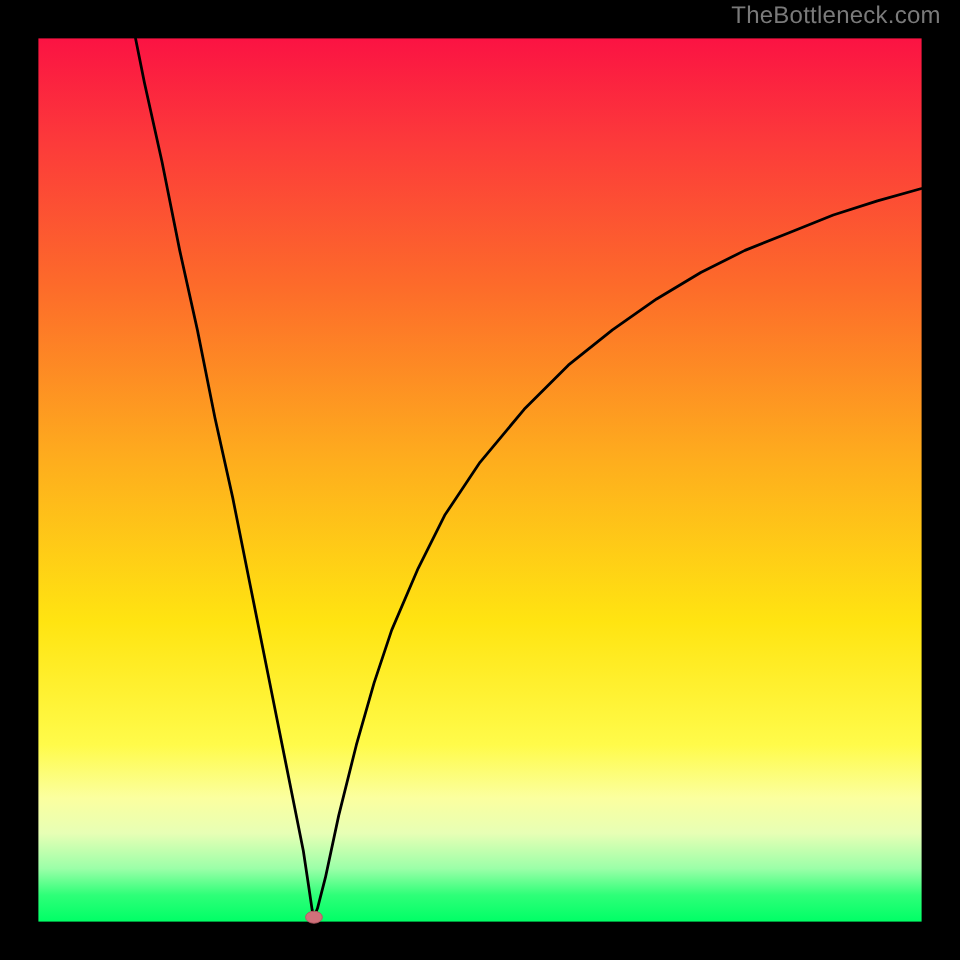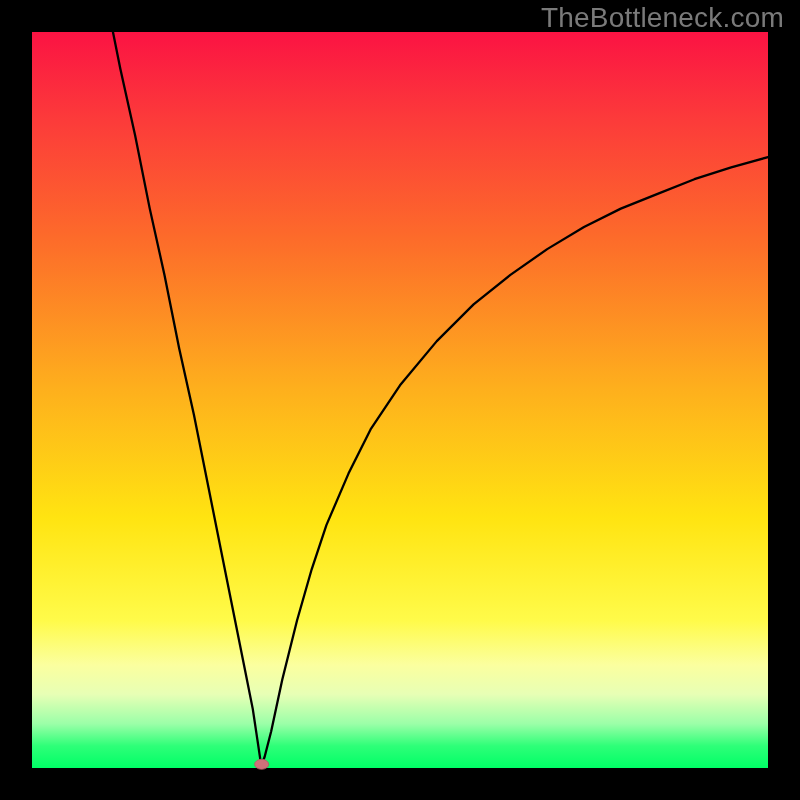"TheBottleneck.com" .watermark { font-size: 28px -> 20px }
